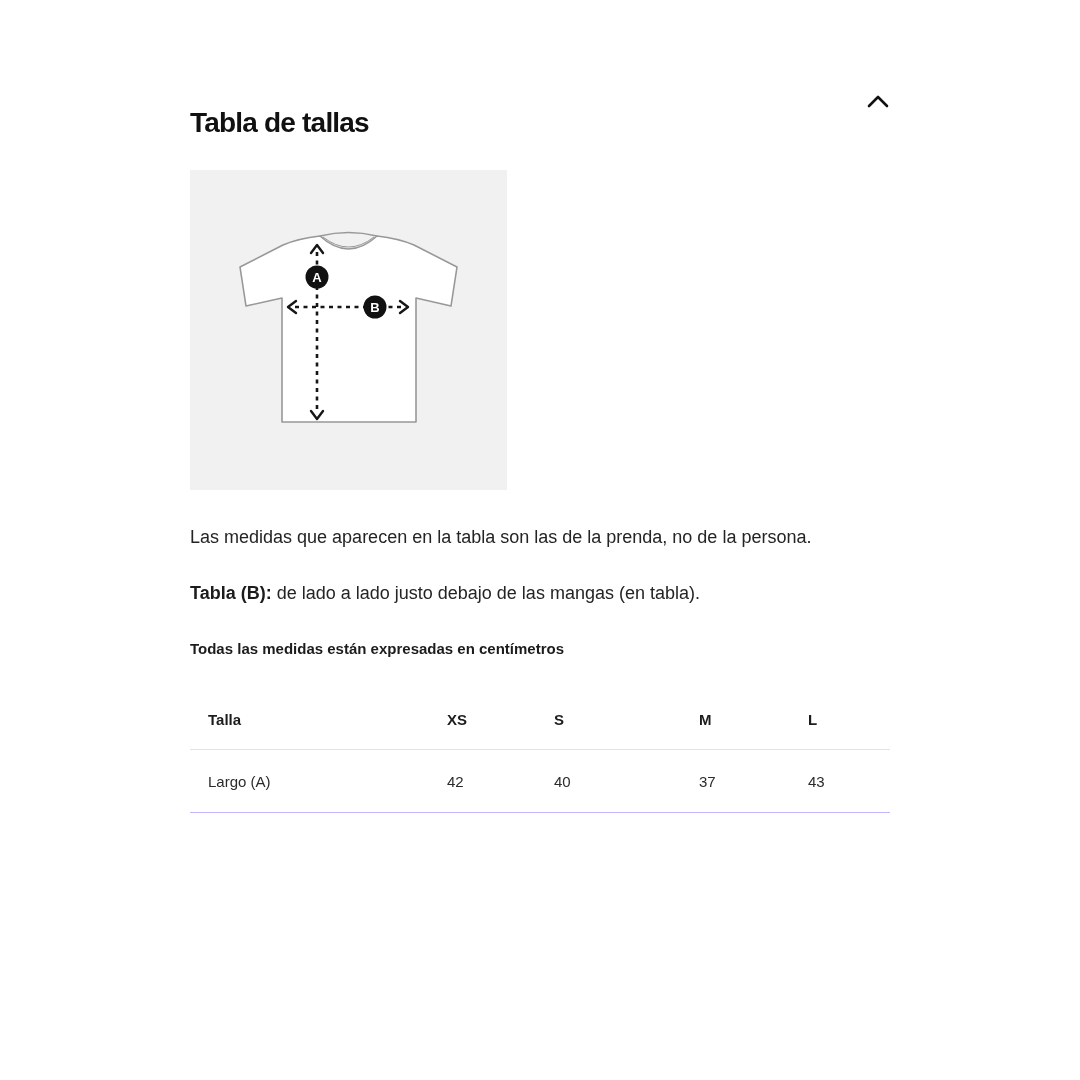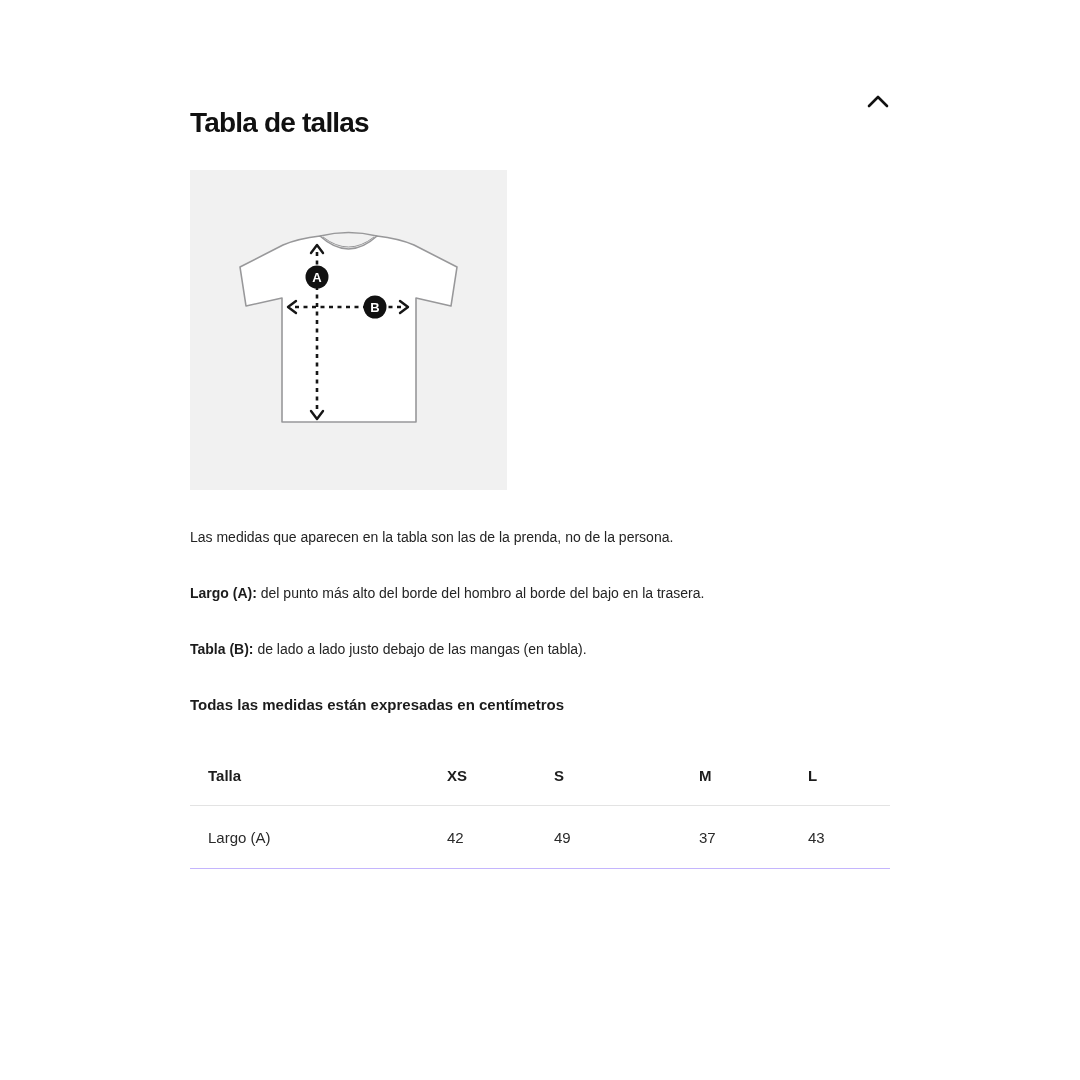"Las medidas que aparecen en" .para { font-size: 14px -> 18px }
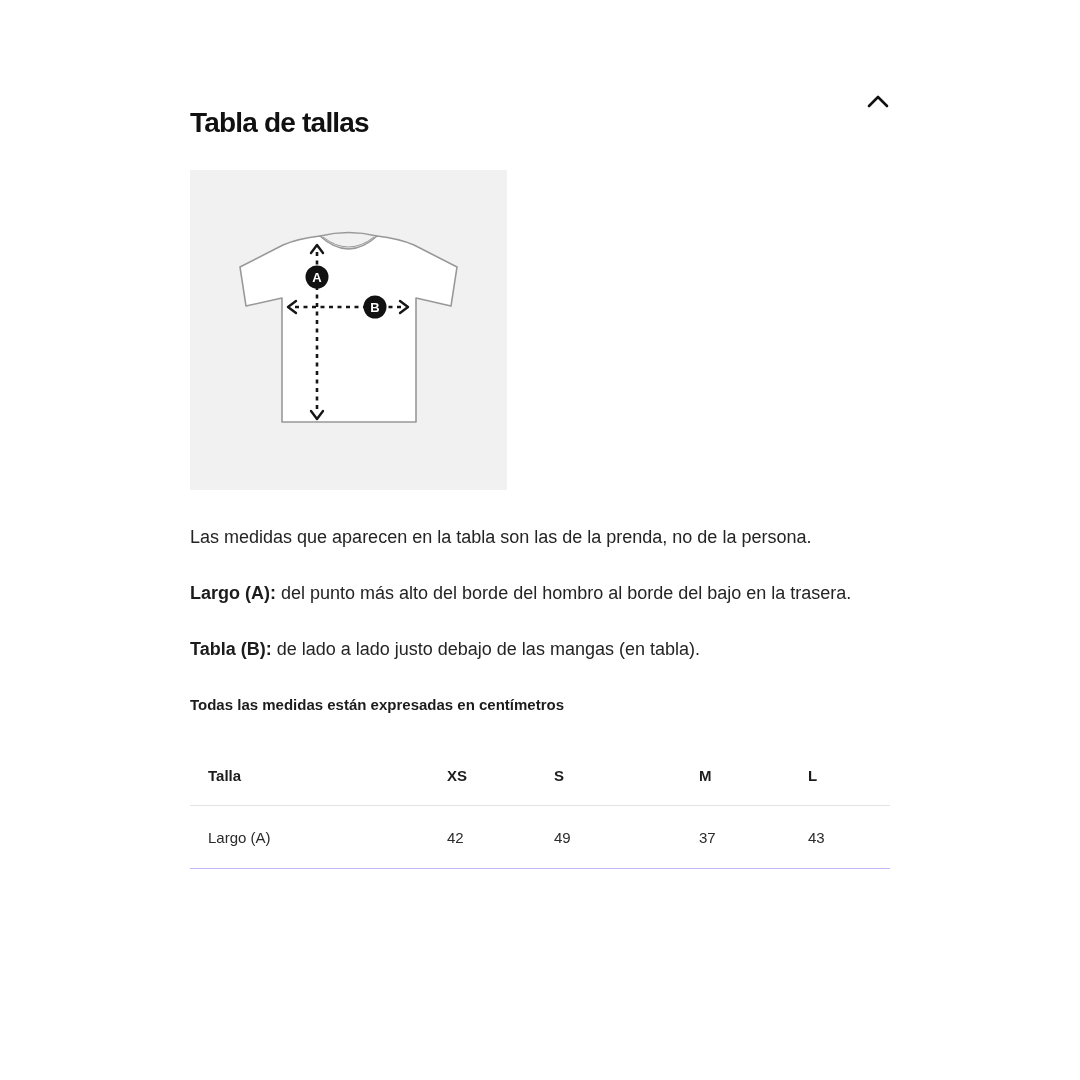"Largo (A): del punto más" p.para { html: <p> <b>Largo (A):</b><span> del punto más alto del borde del hombro al borde del bajo en la trasera.</span> </p> -> none }
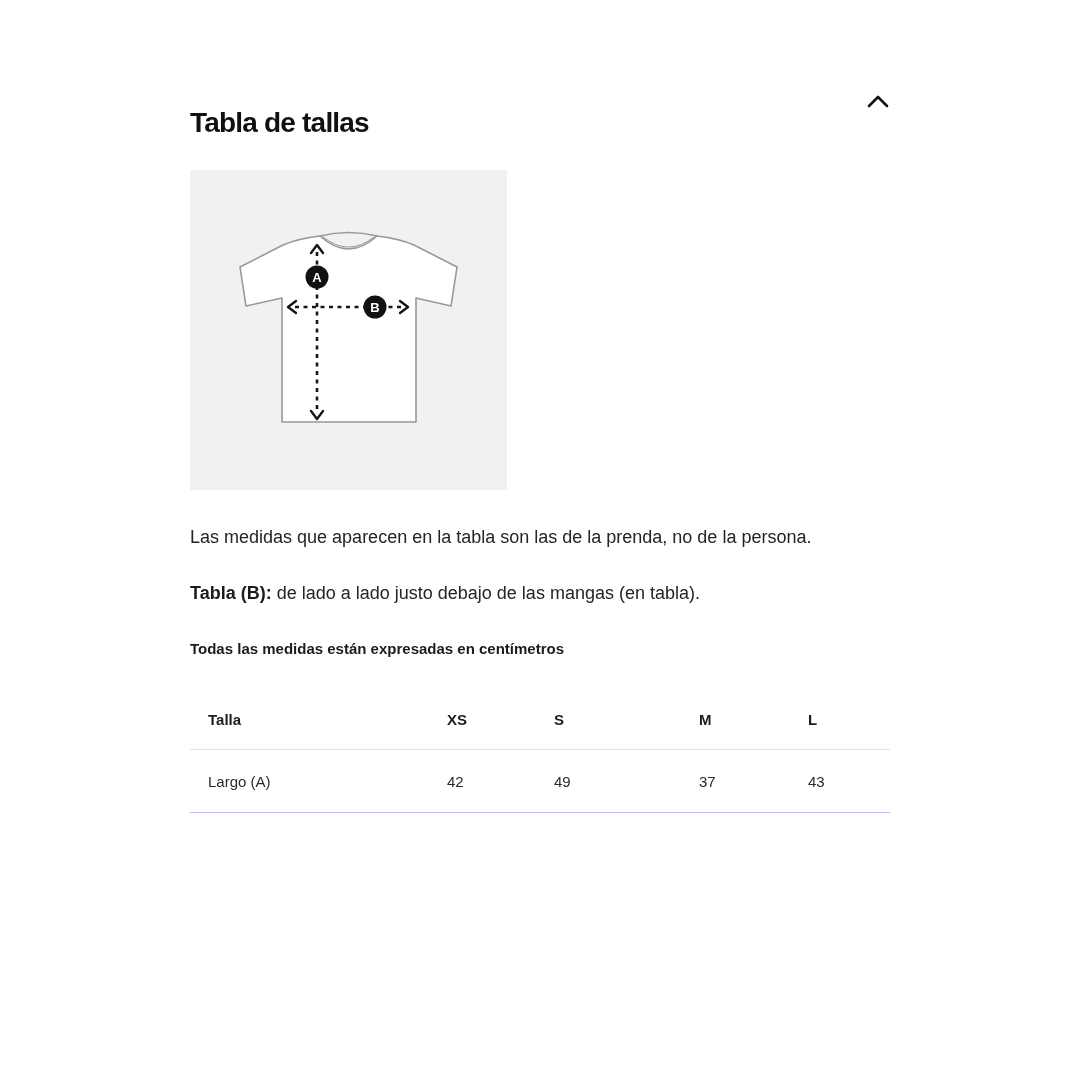"49" td { text: 49 -> 40 }
